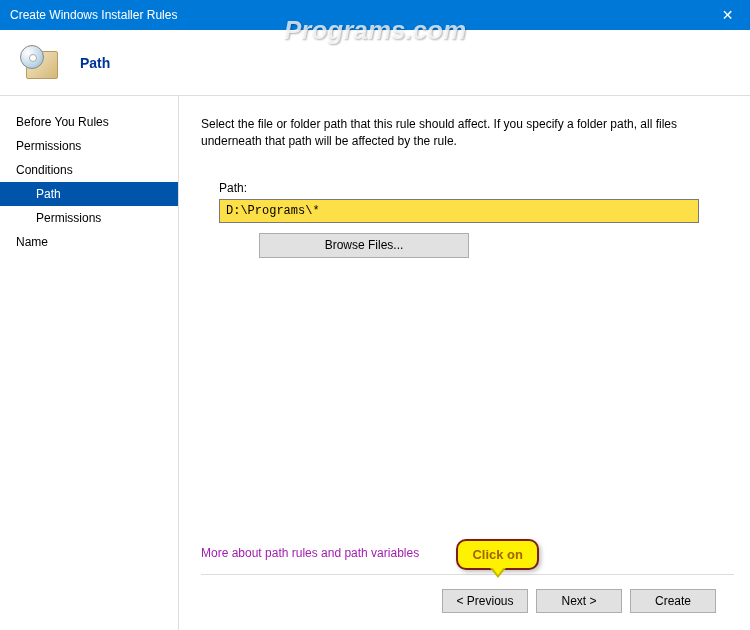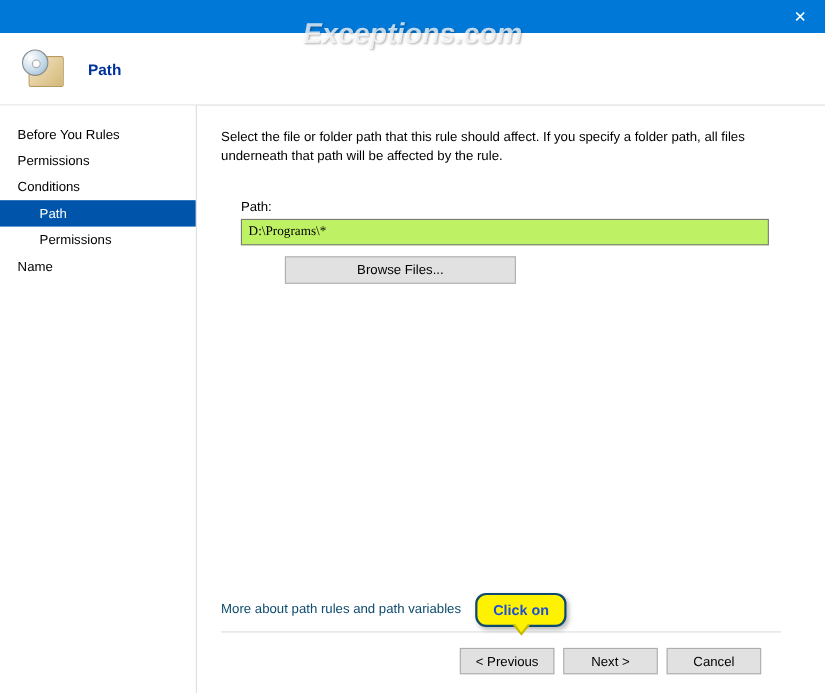"Create Windows Installer Rules" span.title { html: none -> <span>Create Windows Installer Rules</span> }
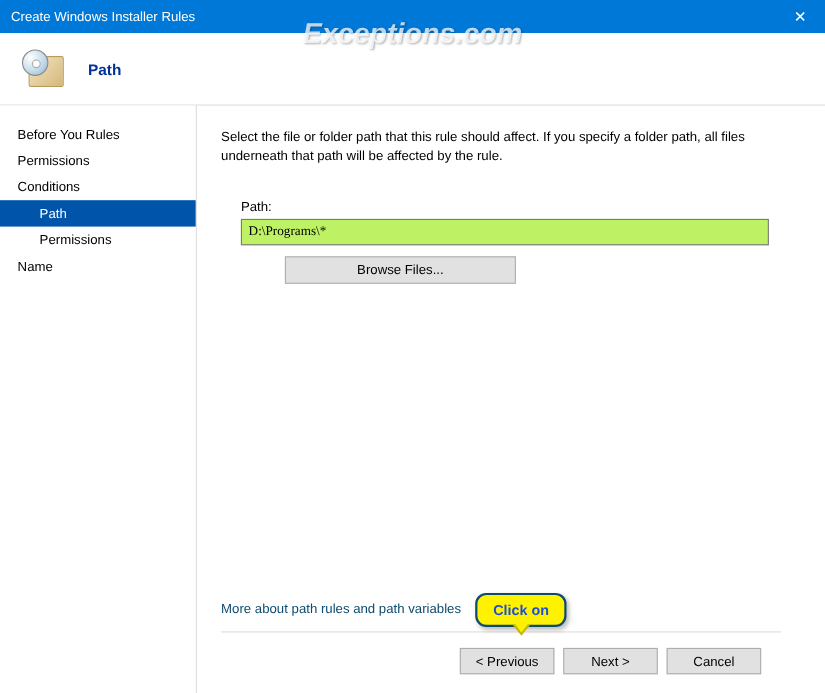"Exceptions.com" div.watermark { text: Exceptions.com -> Programs.com }
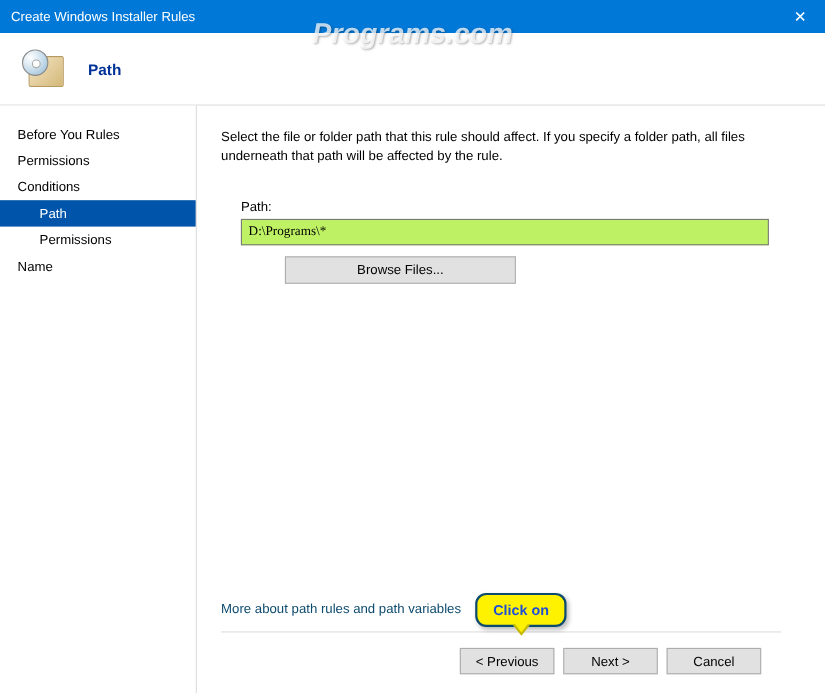"Select the file or folder" .main { padding: 20px 40px 0 22px -> 20px 16px 0 22px }
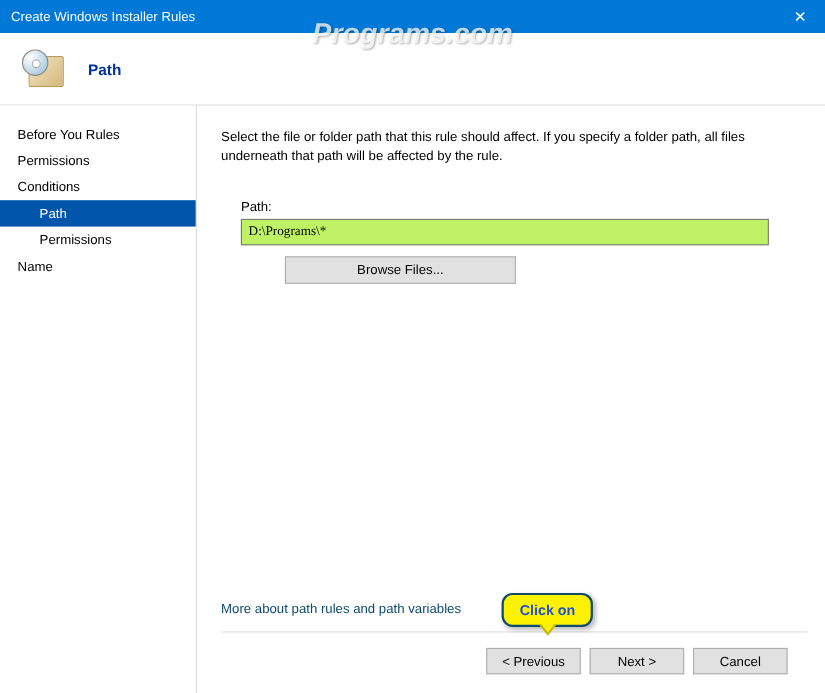"D:\Programs\*" .path-input { background: #bef264 -> #fde047; font-family: Liberation Serif, serif -> Liberation Mono, monospace }
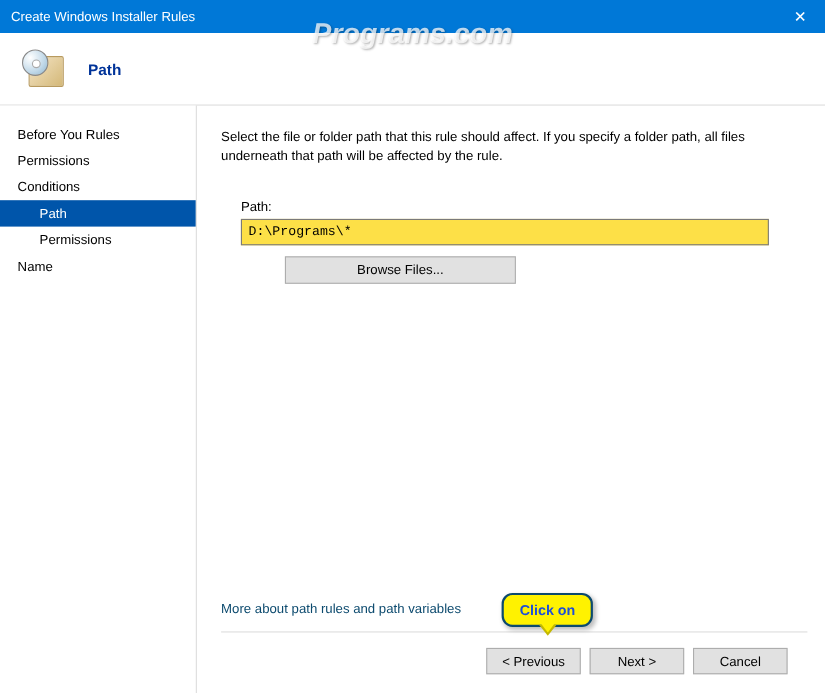"More about path rules and" .link { color: #0c4a6e -> #a21caf }
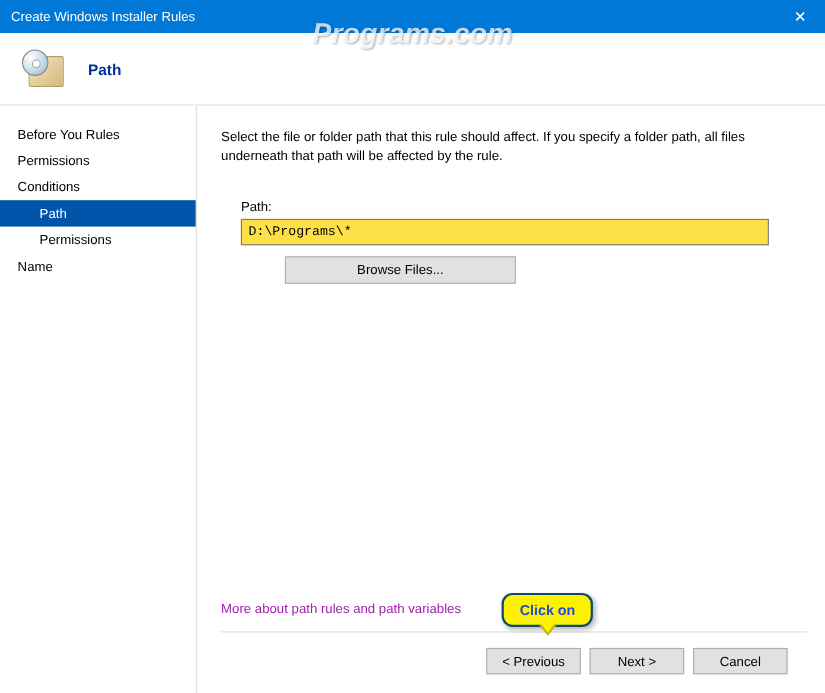"Click on" .callout { border: 2px solid #0c4a6e -> 2px solid #7f1d1d; color: #1d4ed8 -> #a16207 }
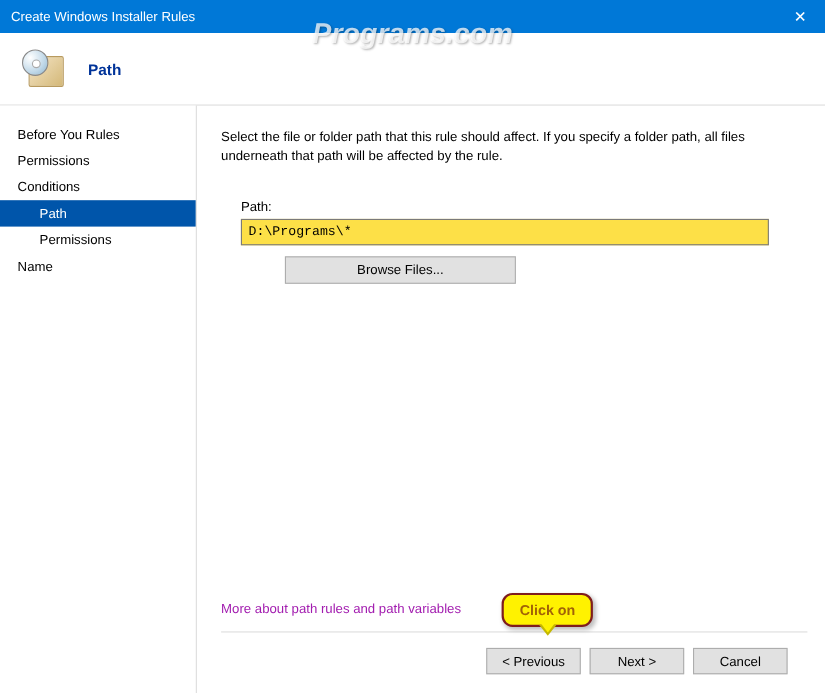"Cancel" button.btn { text: Cancel -> Create }
